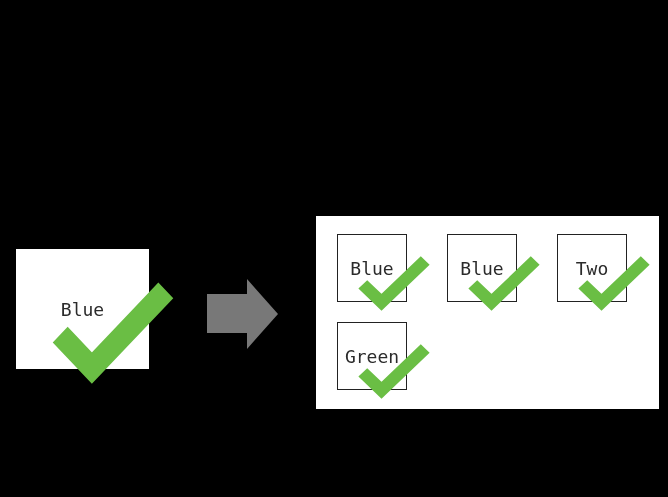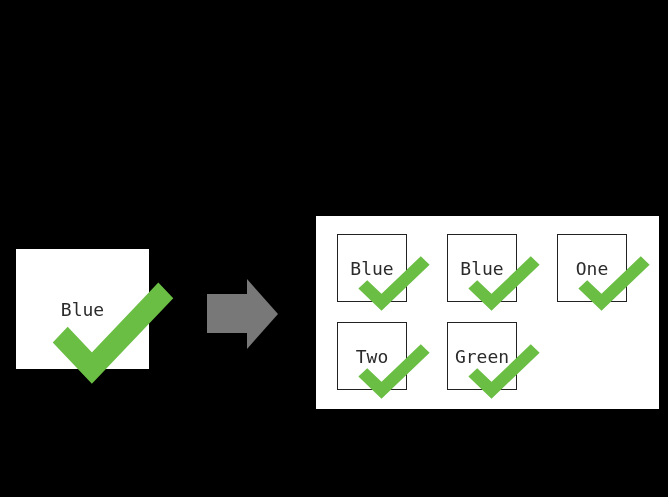"One" div.cb { html: <div> <span>One</span> <svg> <polyline></polyline> </svg> </div> -> none }
